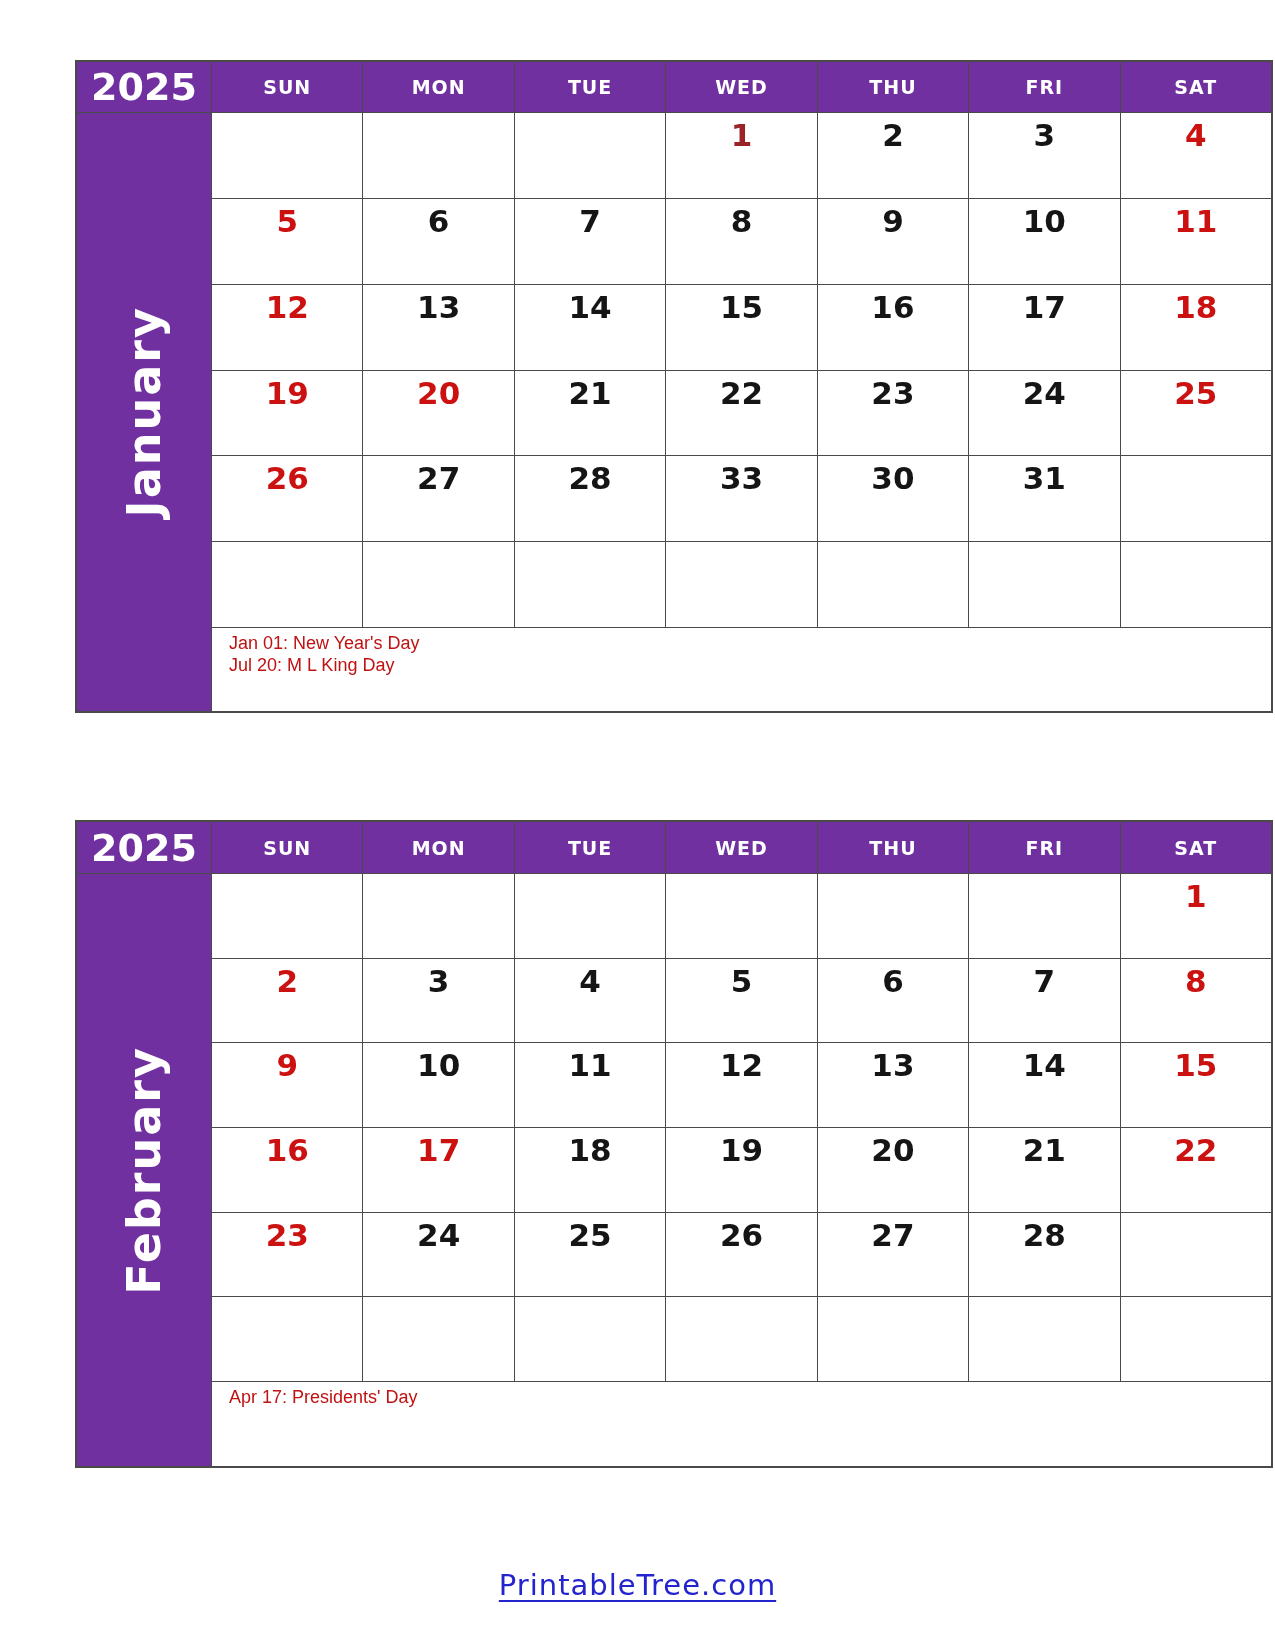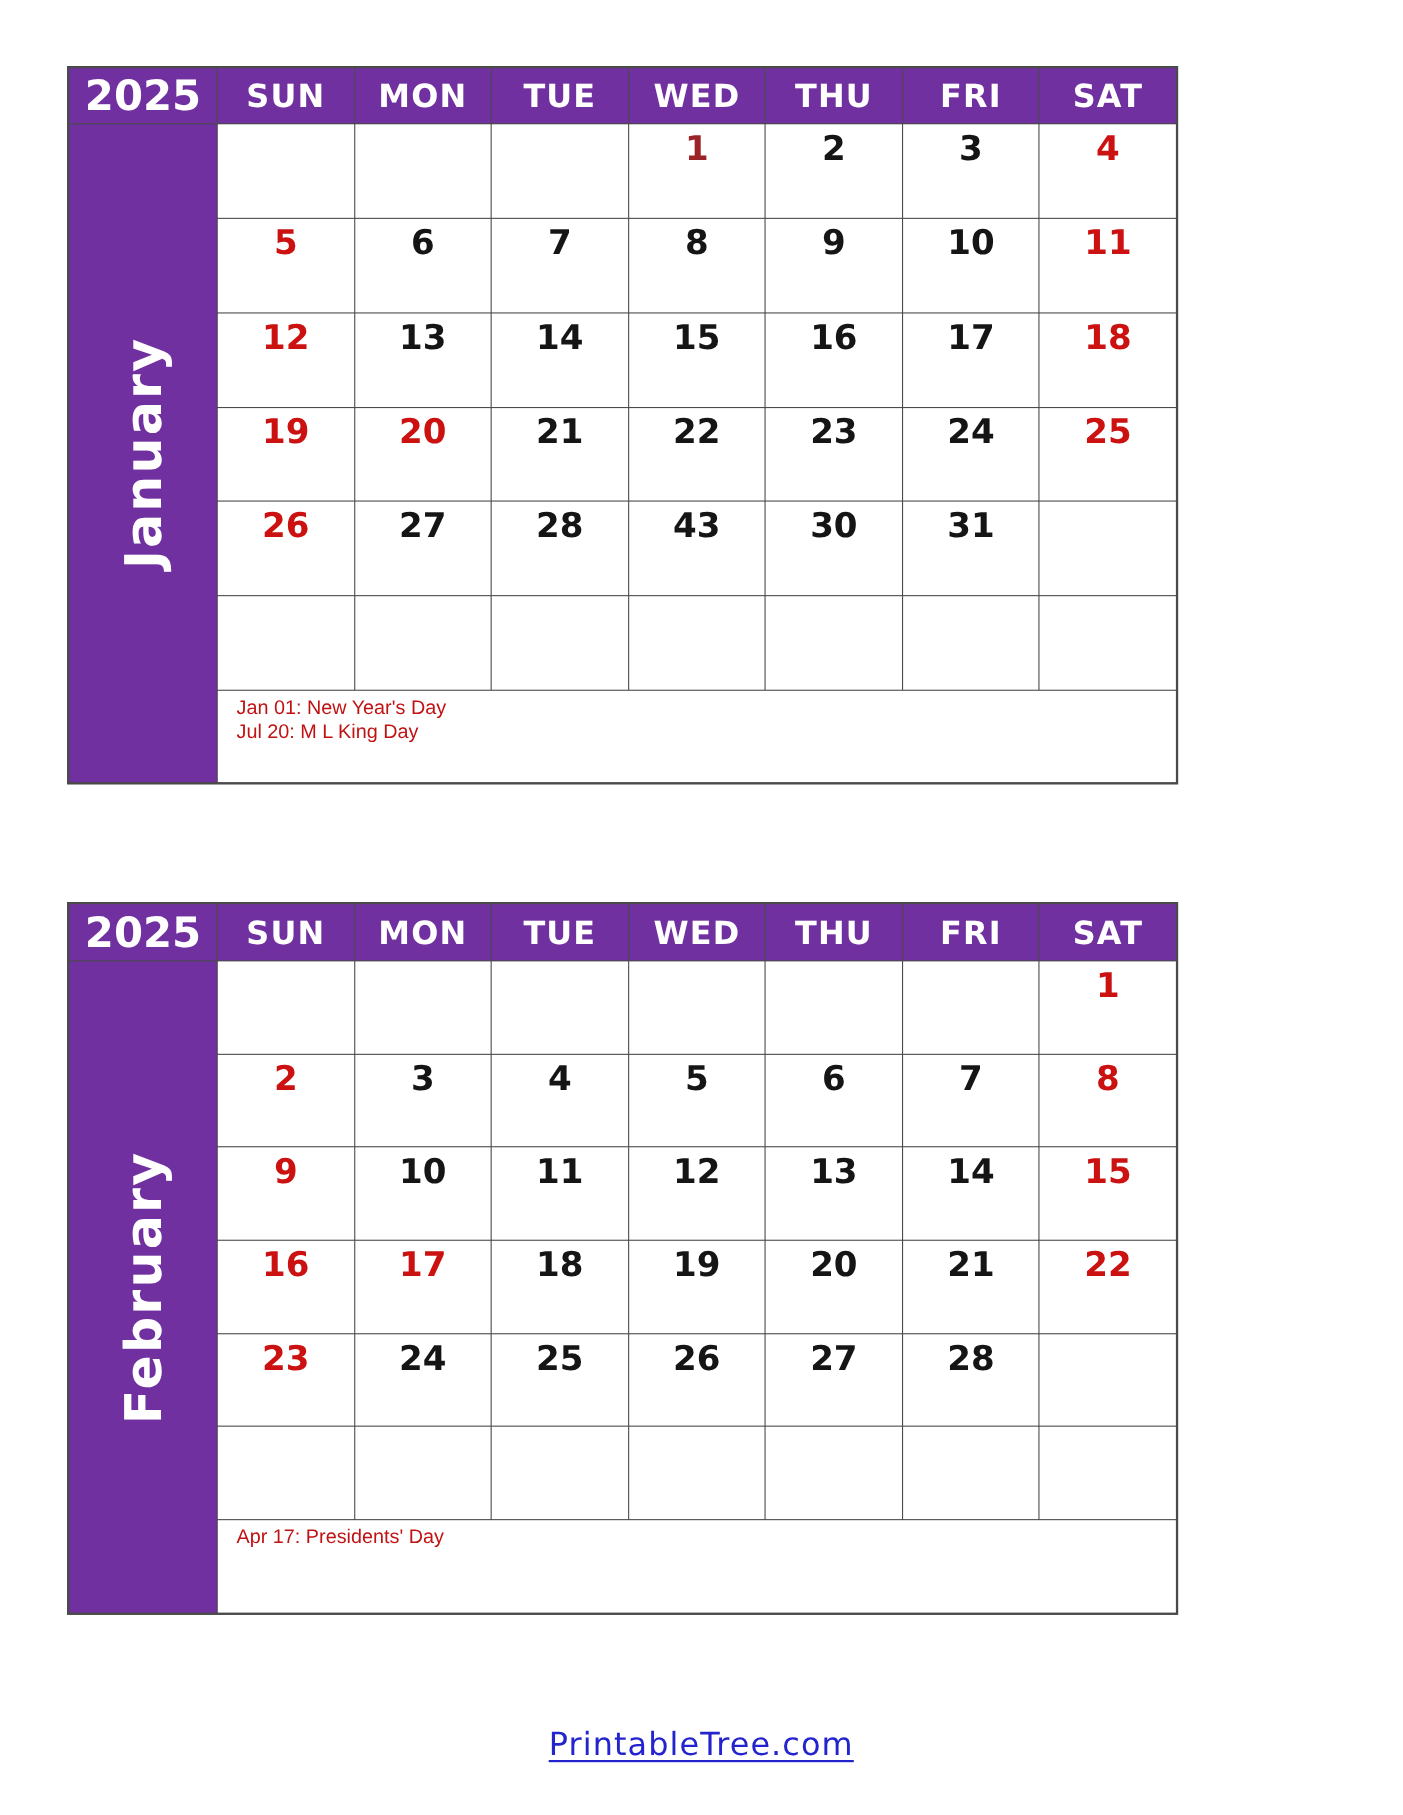"2025" .calendar { left: 61px -> 75px; width: 1010px -> 1198px }
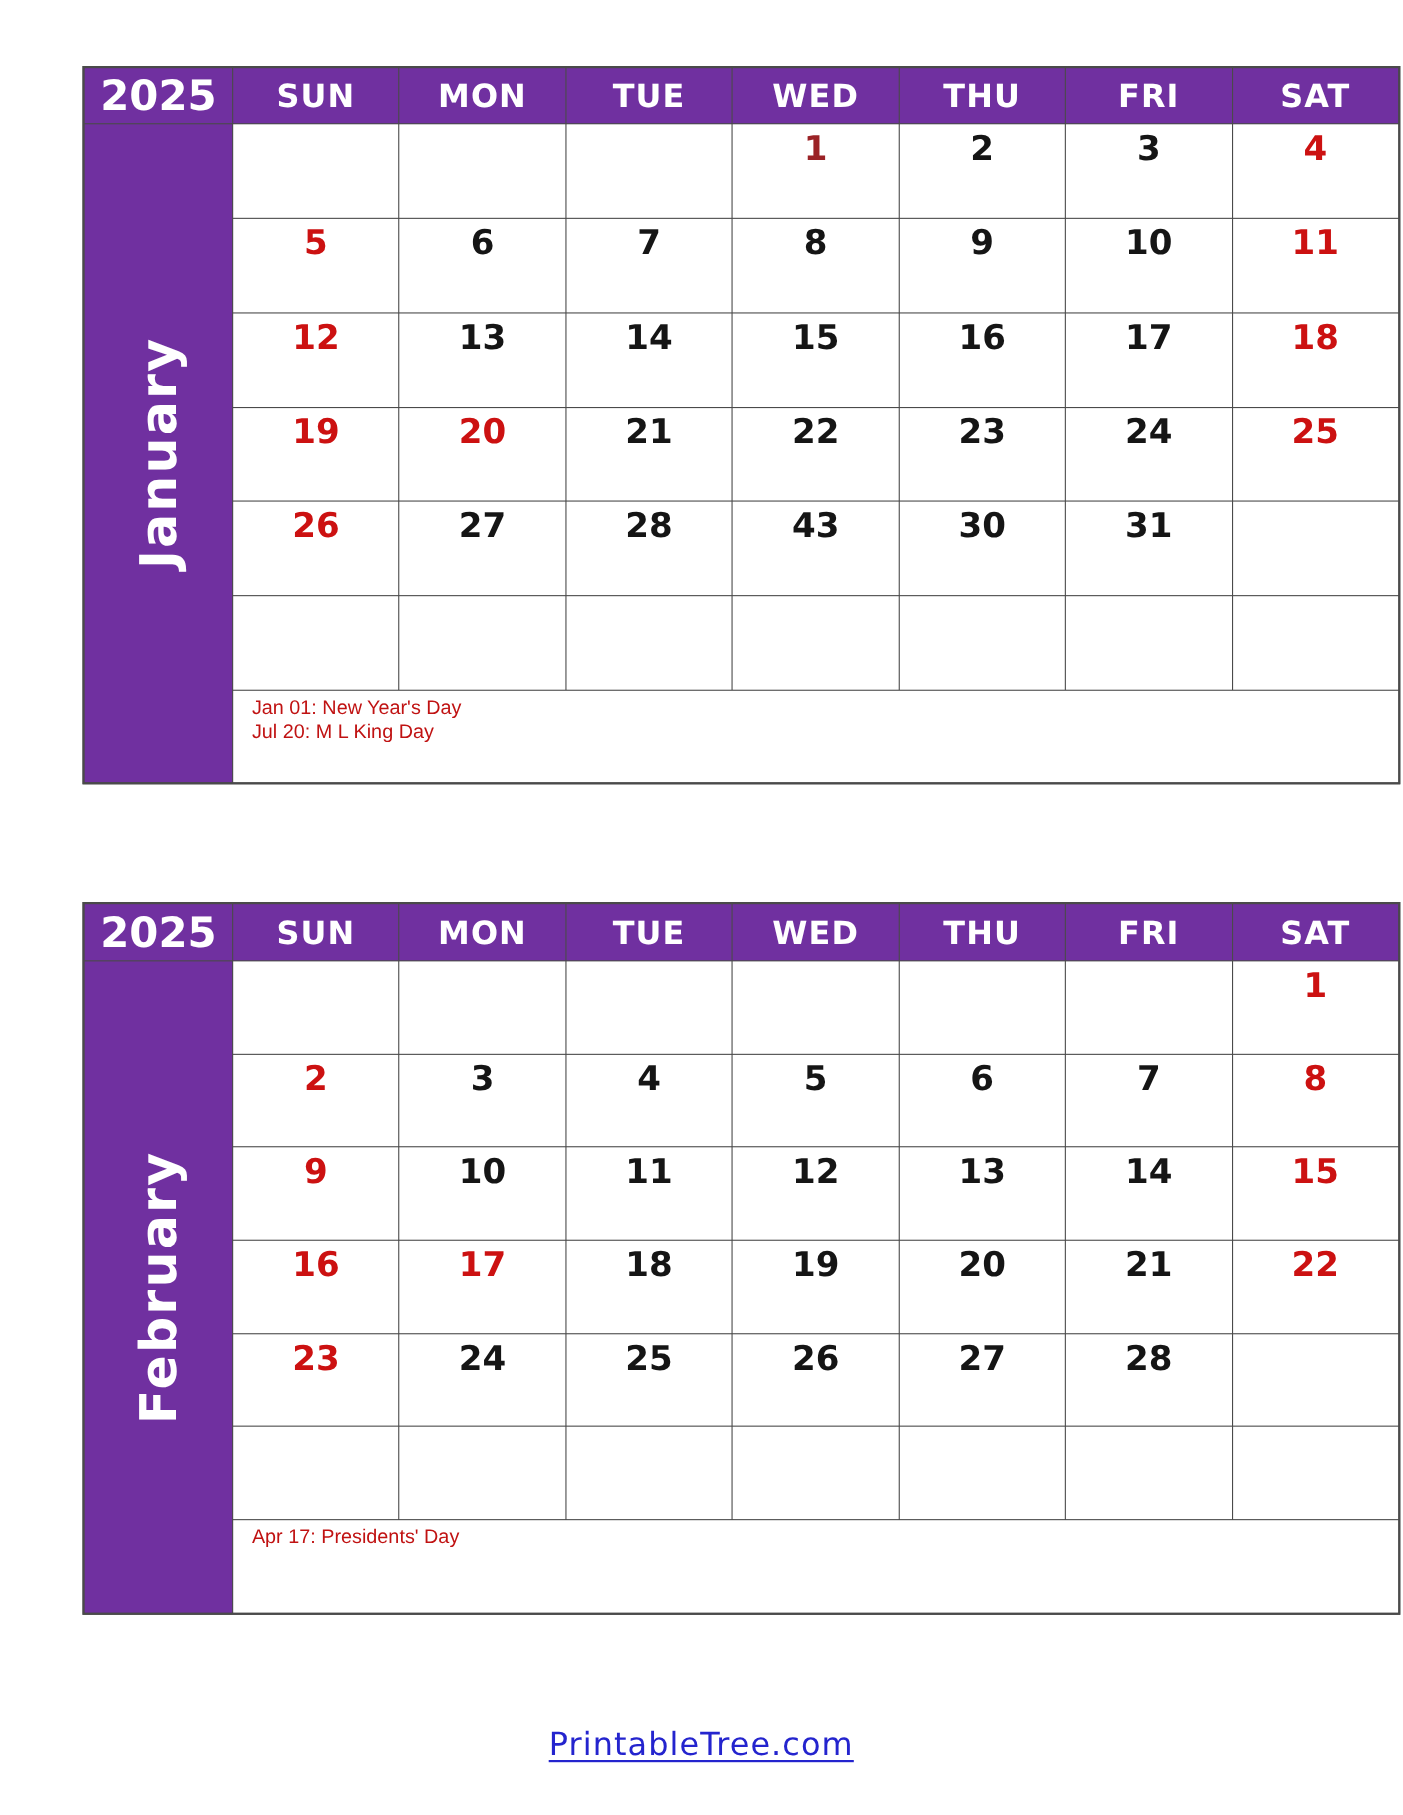"SUN" .dow-cell { font-size: 29px -> 19px }
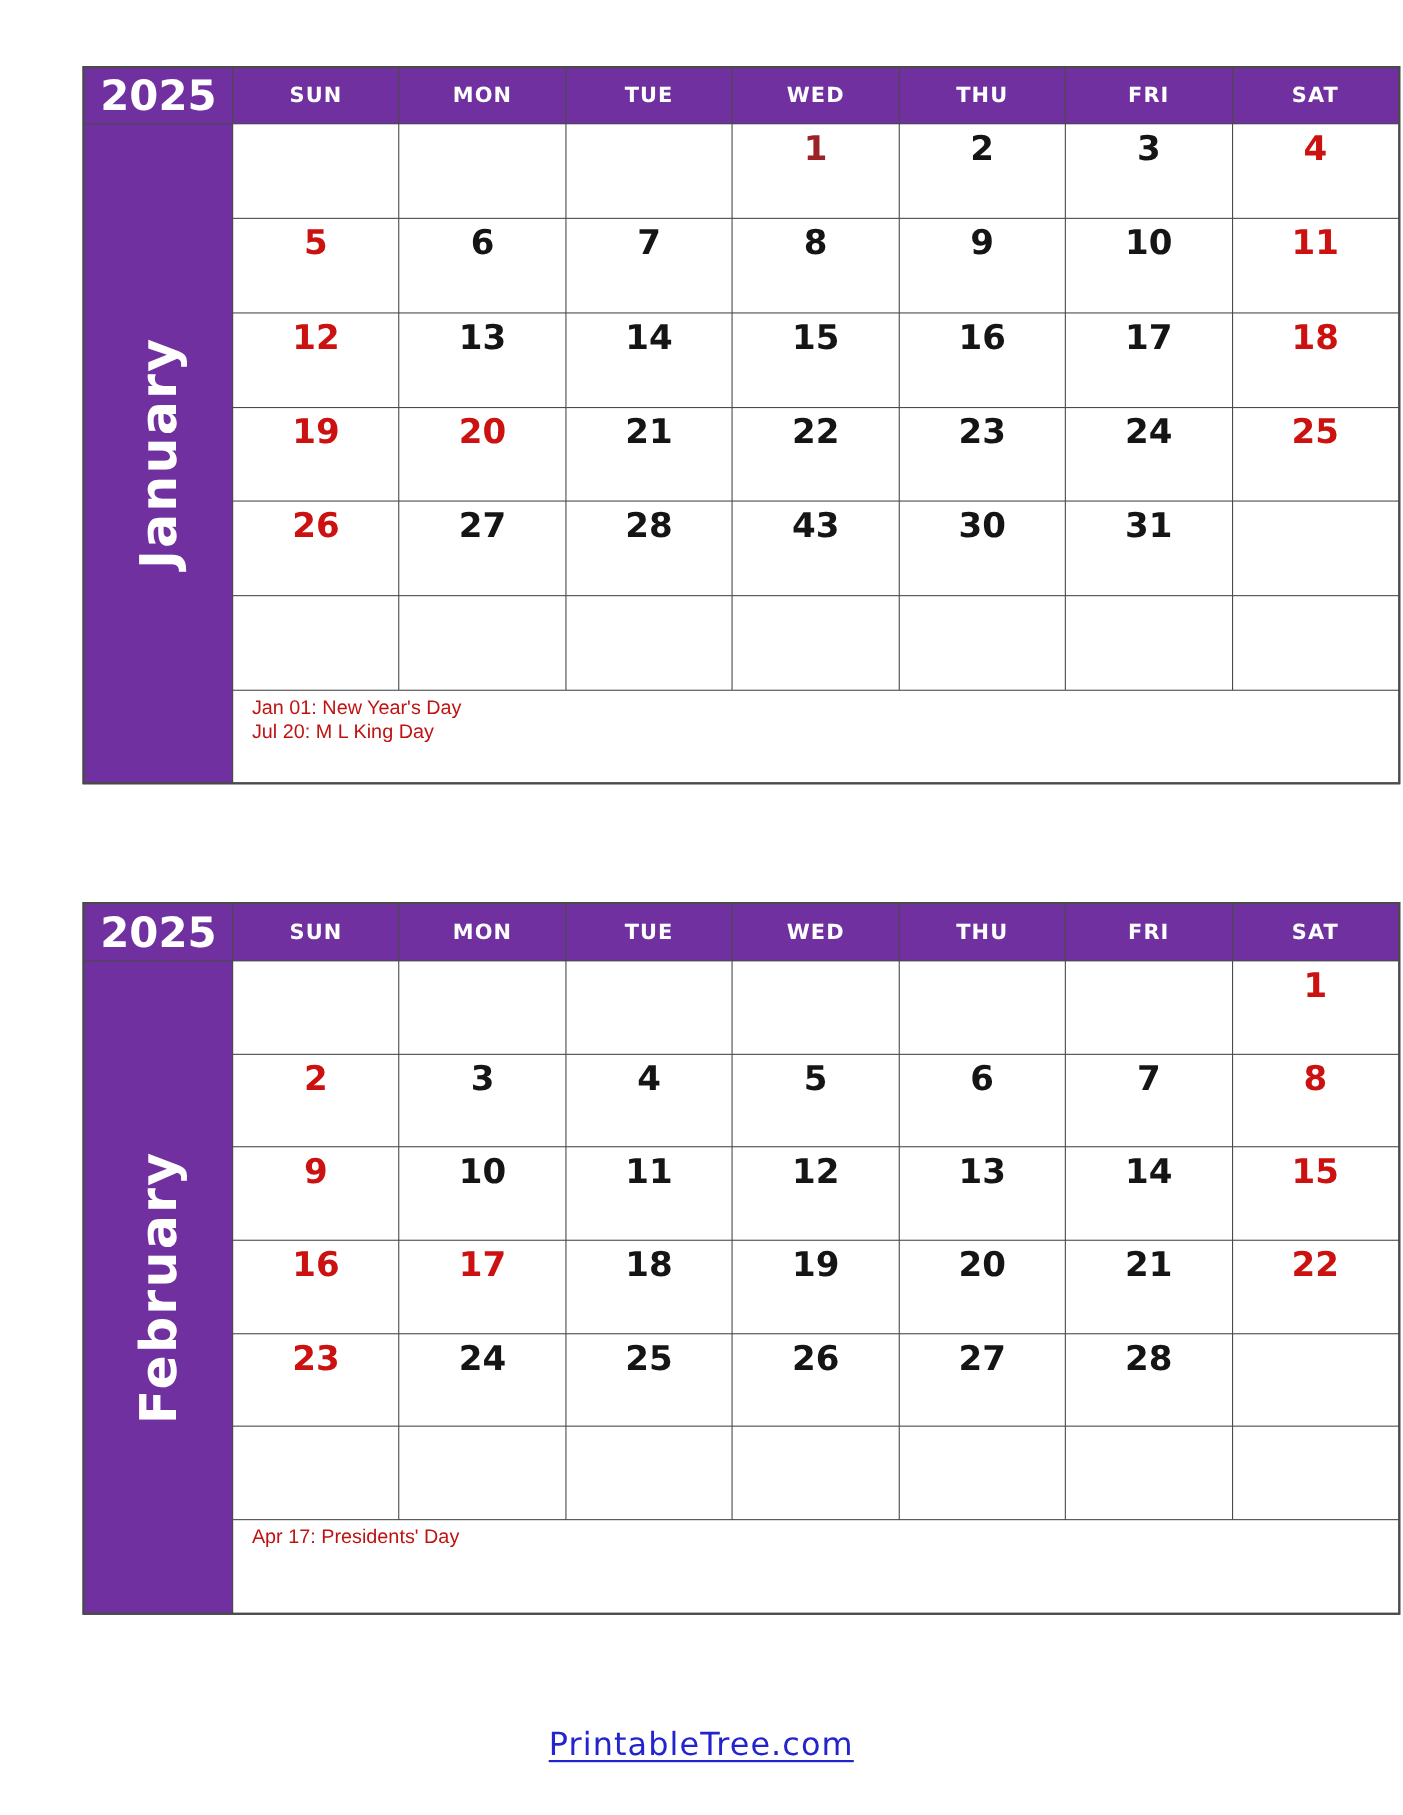"43" div.day-cell { text: 43 -> 33 }
